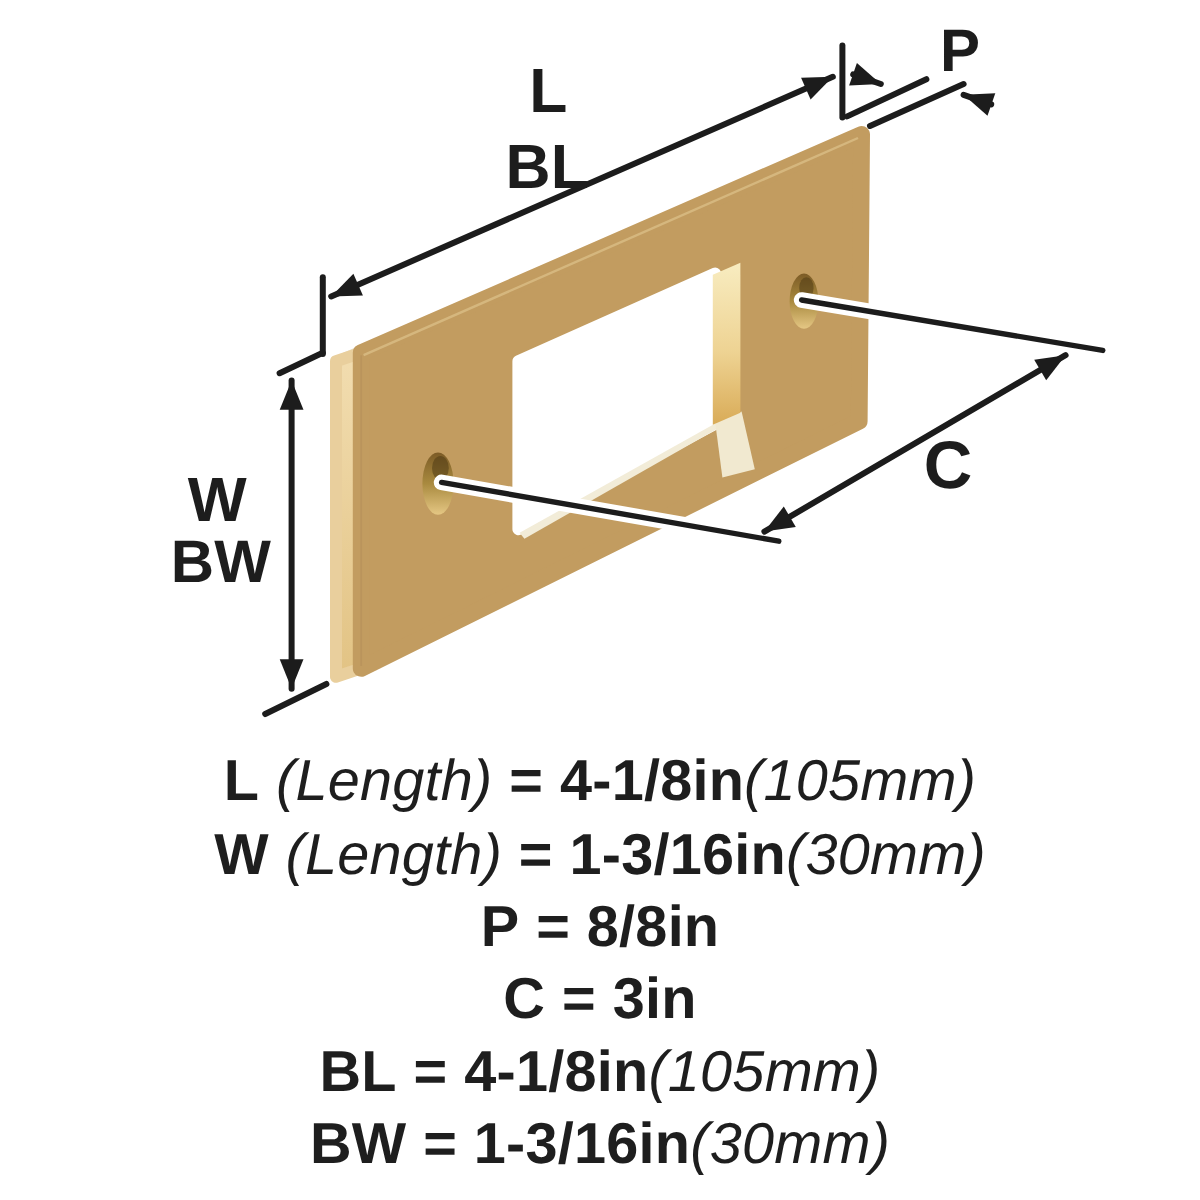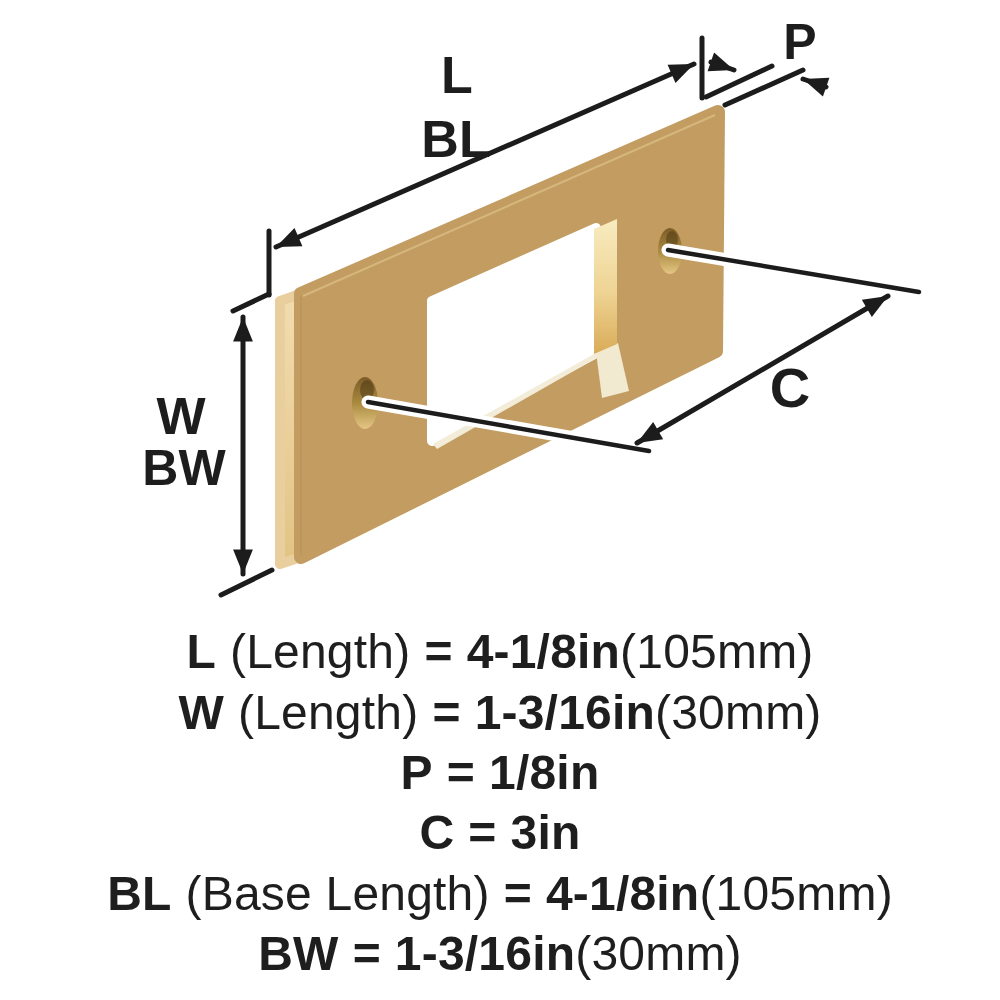"(Length)" .seg-r { font-style: none -> italic }
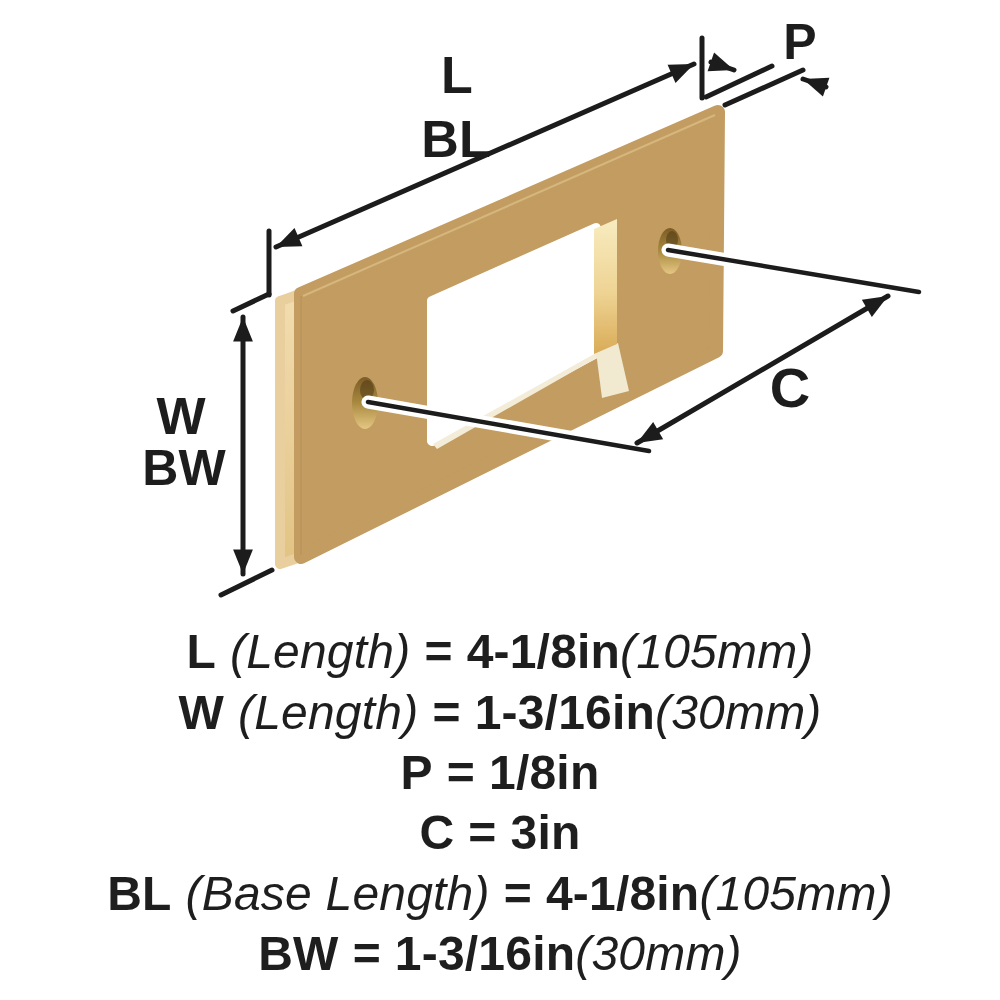"1/8in" span.seg-b { text: 1/8in -> 8/8in }
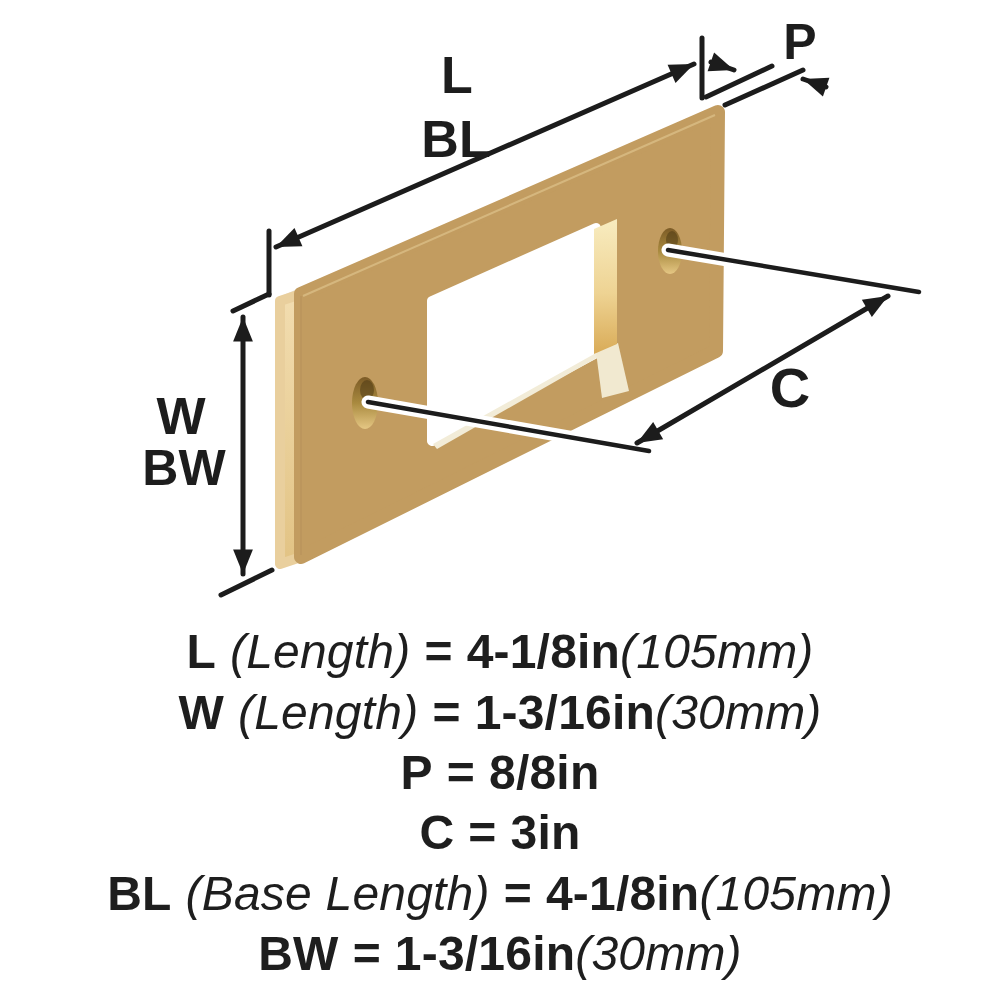"(Base Length)" span.seg-r { html: <span>(Base Length)</span> -> none }
